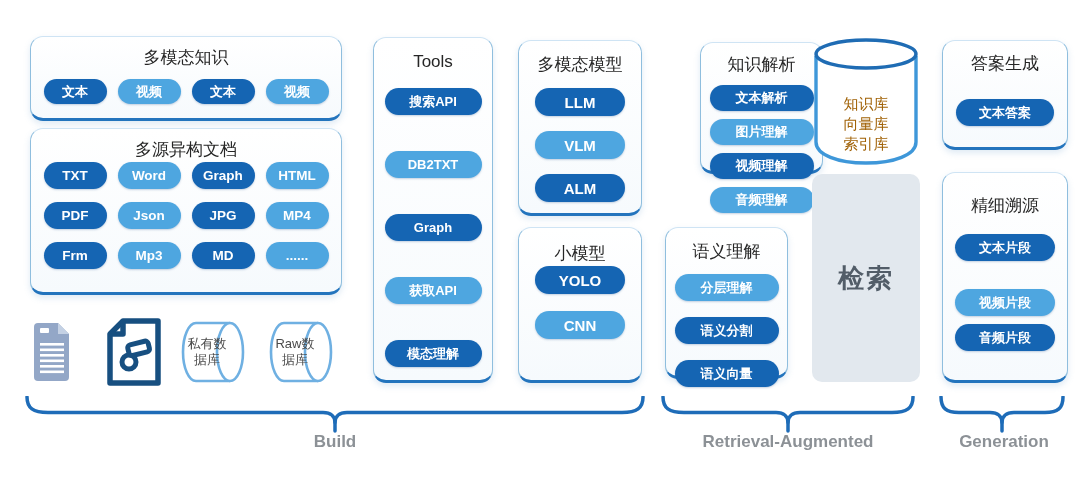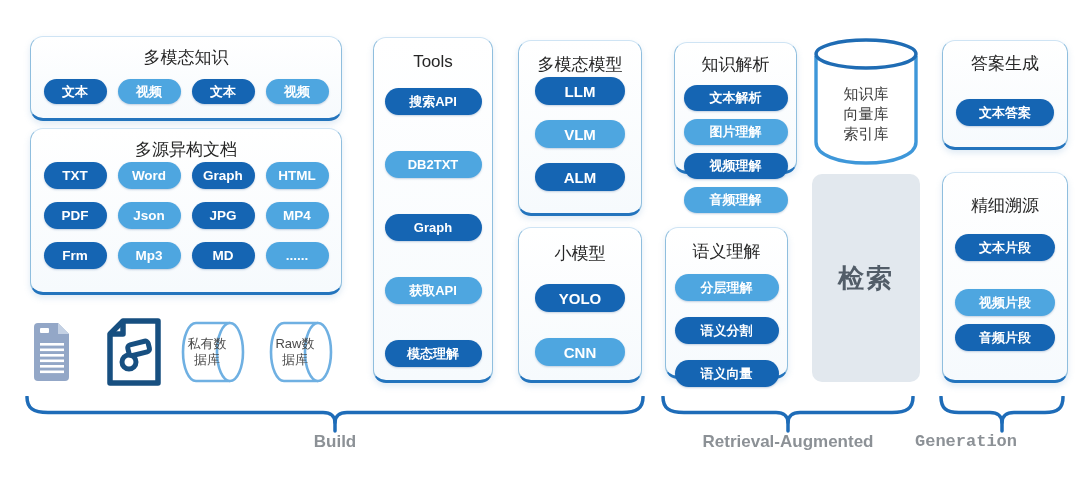"知识解析" div.panel { left: 674px -> 700px }
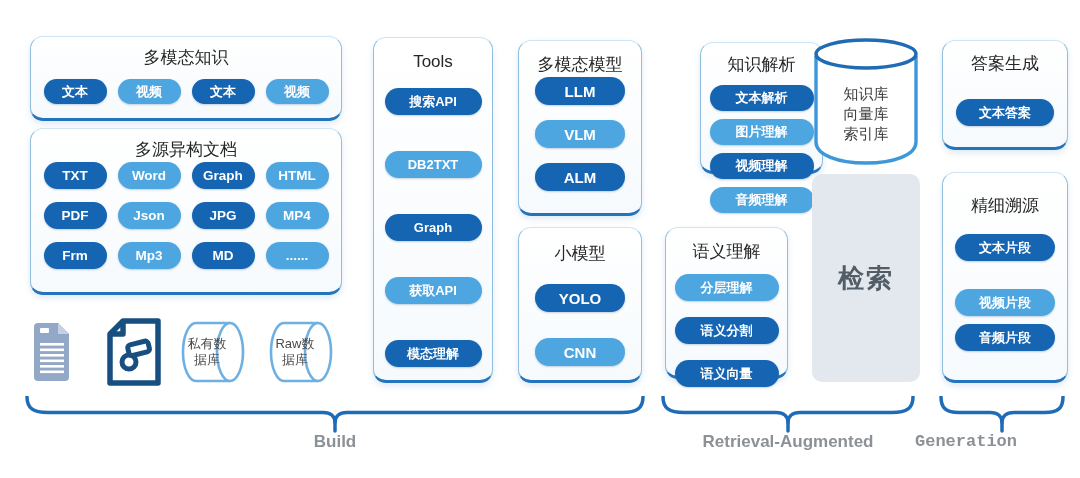"LLM" div.col-pills { margin-top: none -> 11px }
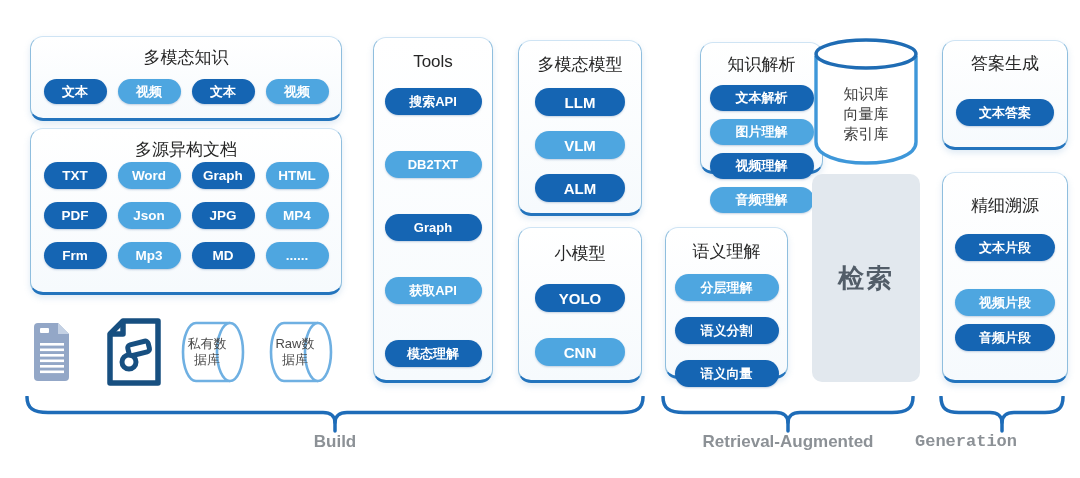"知识库" .vcyl .vcyl-label { color: #404040 -> #a16207; padding-top: 18px -> 28px }
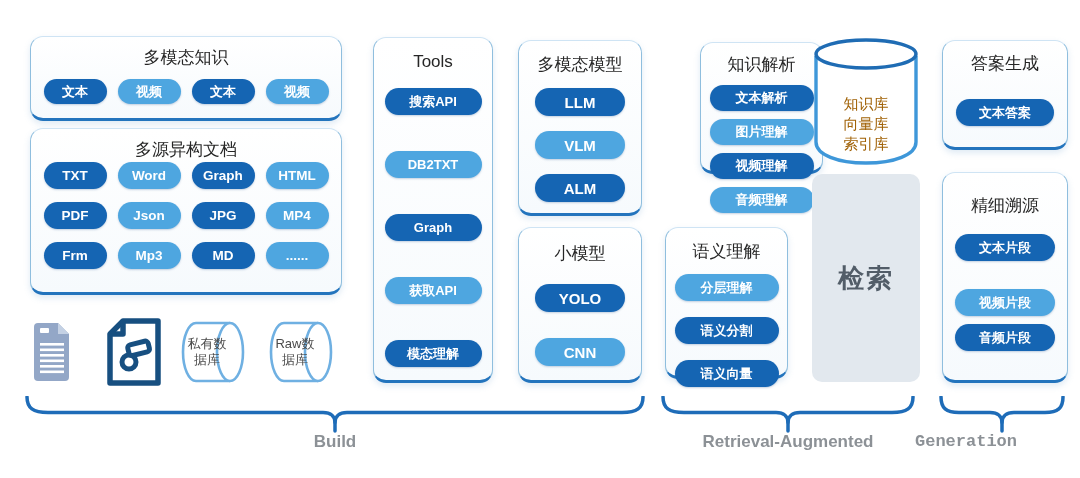"YOLO" div.col-pills { gap: 26px -> 17px; margin-top: 18px -> none }
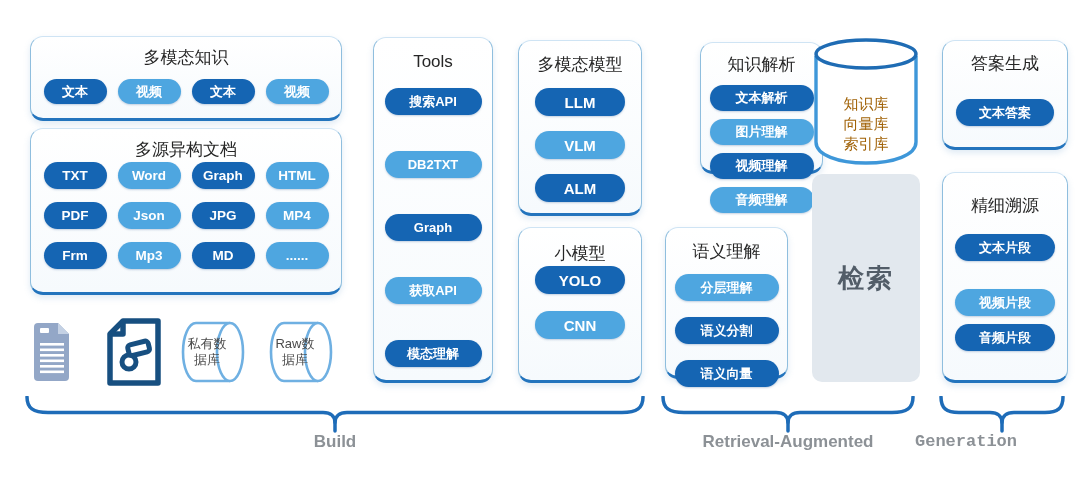"Generation" div.section-label { font-family: Liberation Mono, monospace -> none; left: 902px -> 940px }
